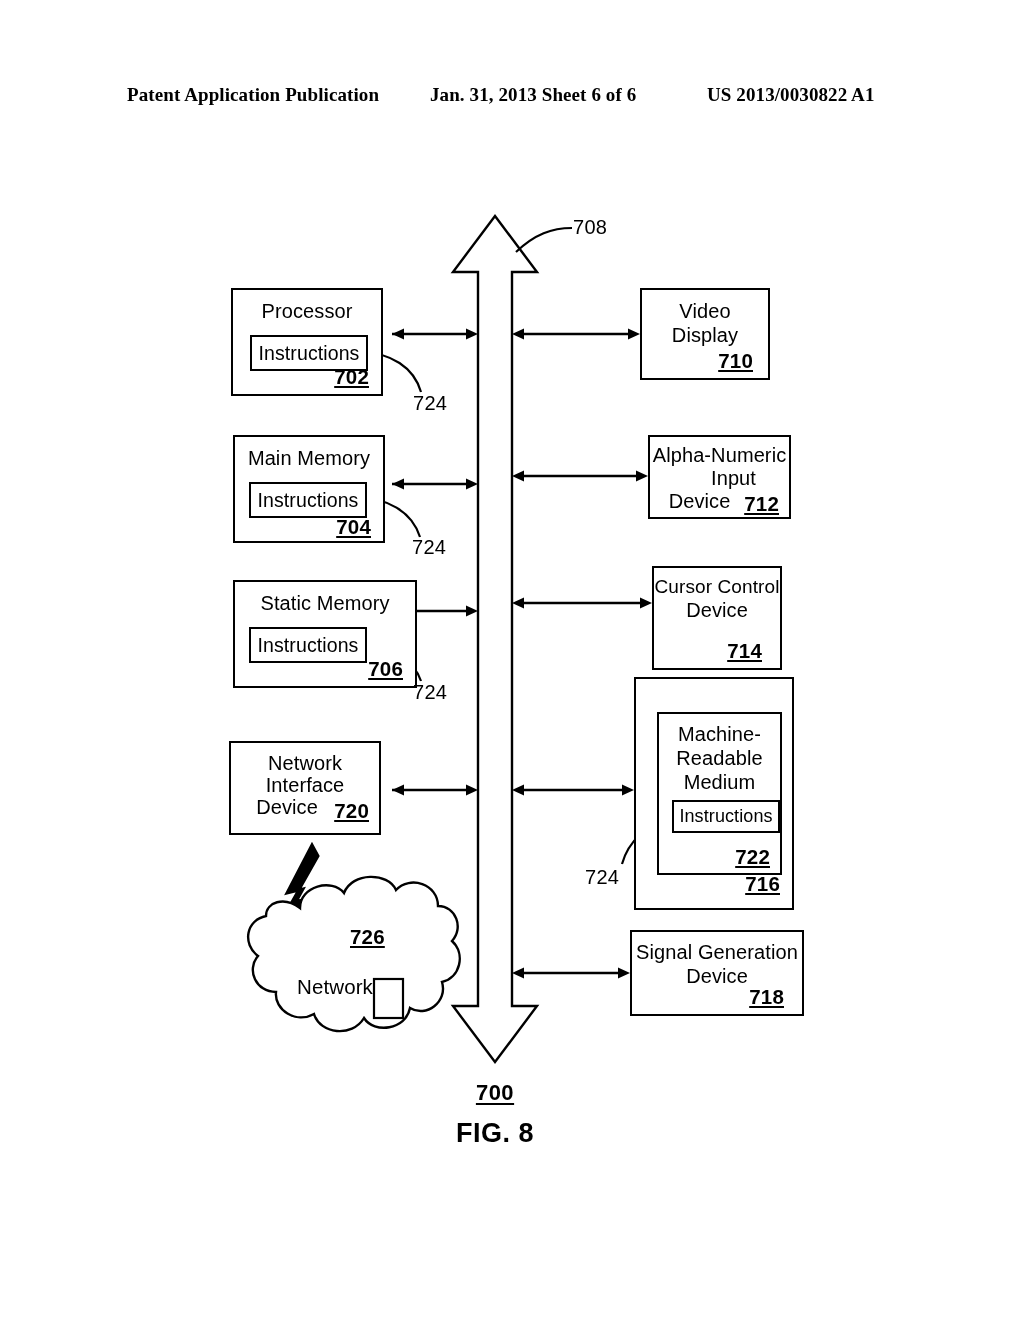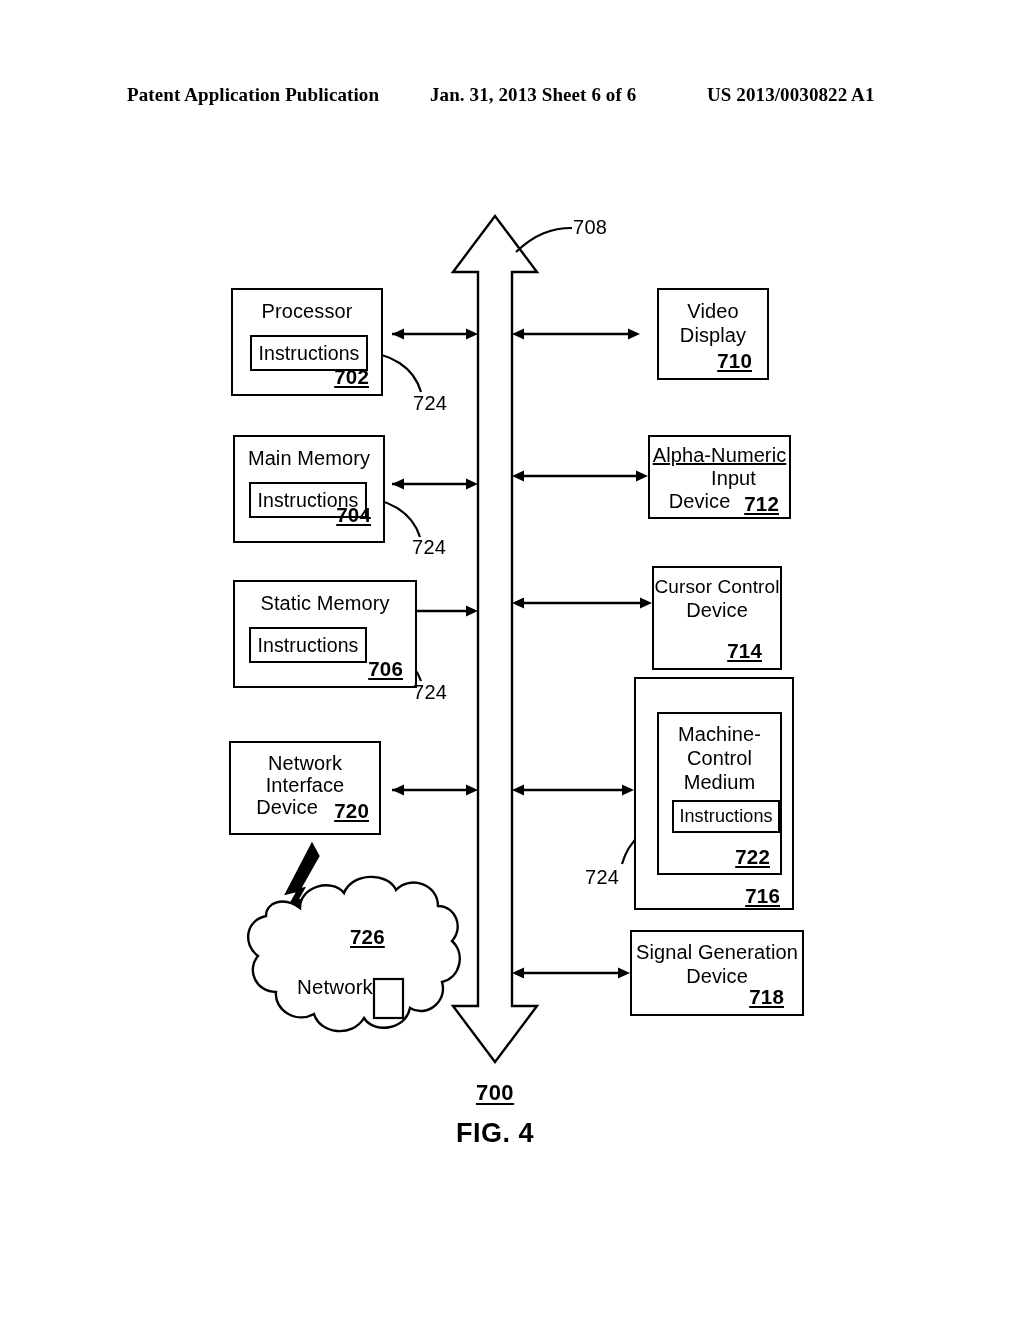"Video" div.box { left: 657px -> 640px; width: 112px -> 130px }
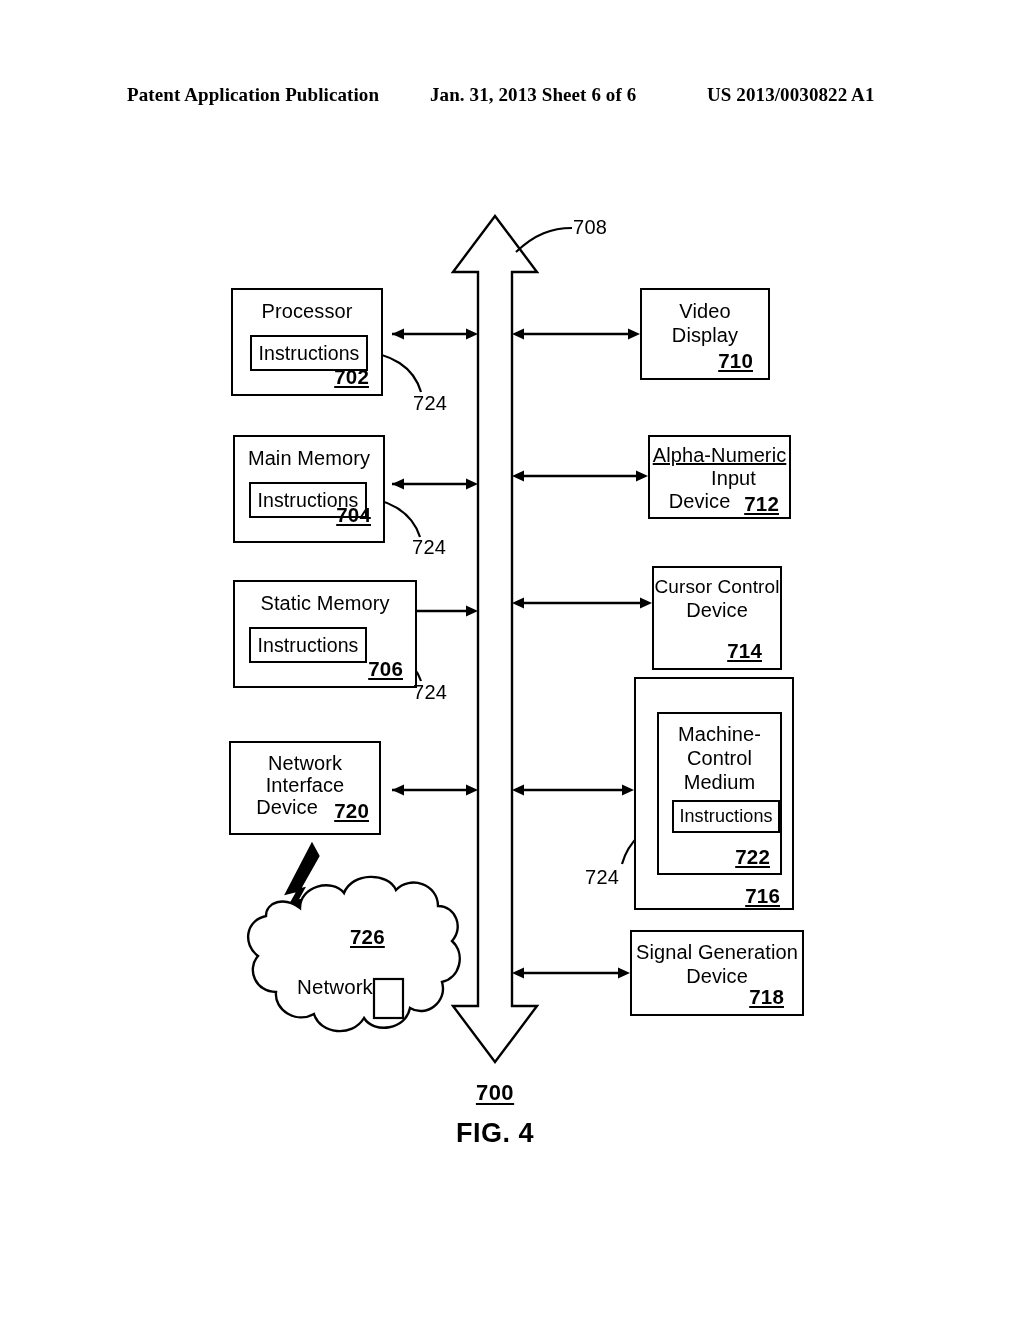"Alpha-Numeric" div.btitle { text-decoration: underline -> none }
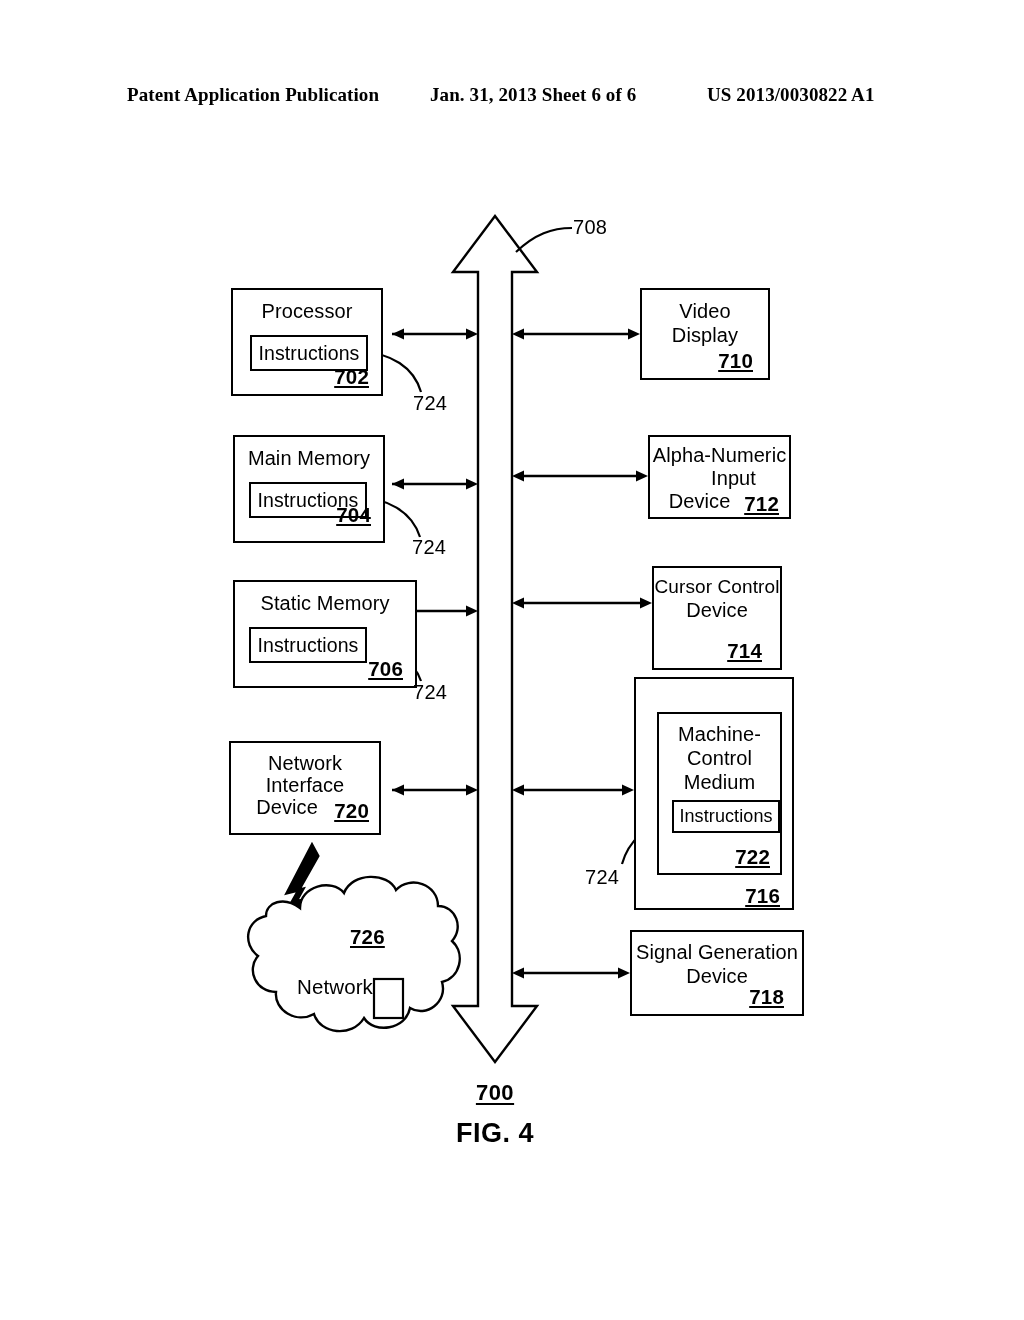"704" div.ref { bottom: 14px -> 2px }
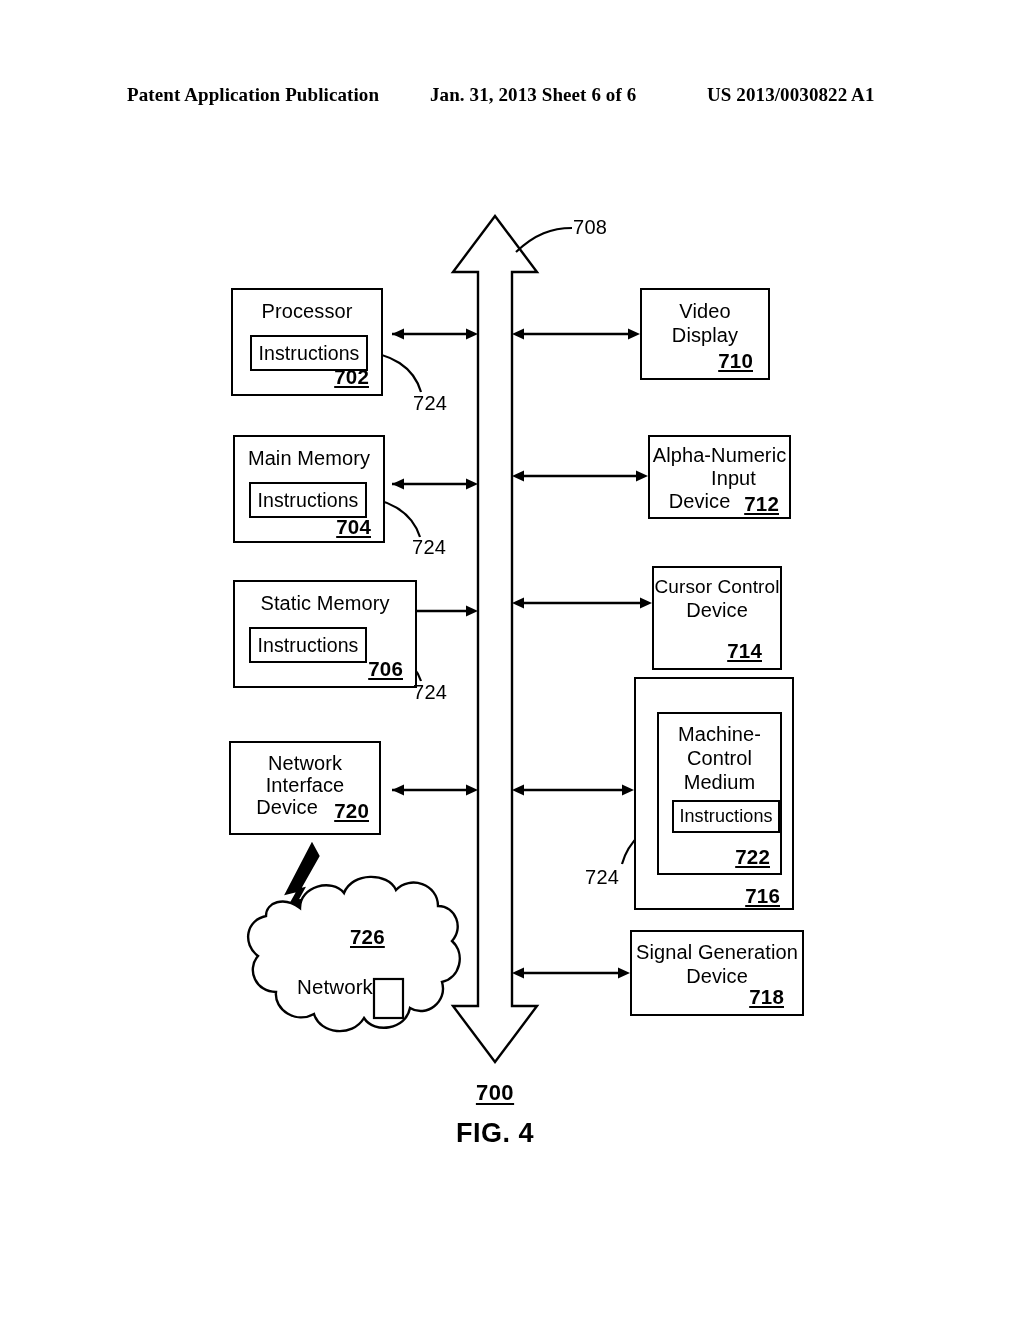"Control" div.btitle { text: Control -> Readable }
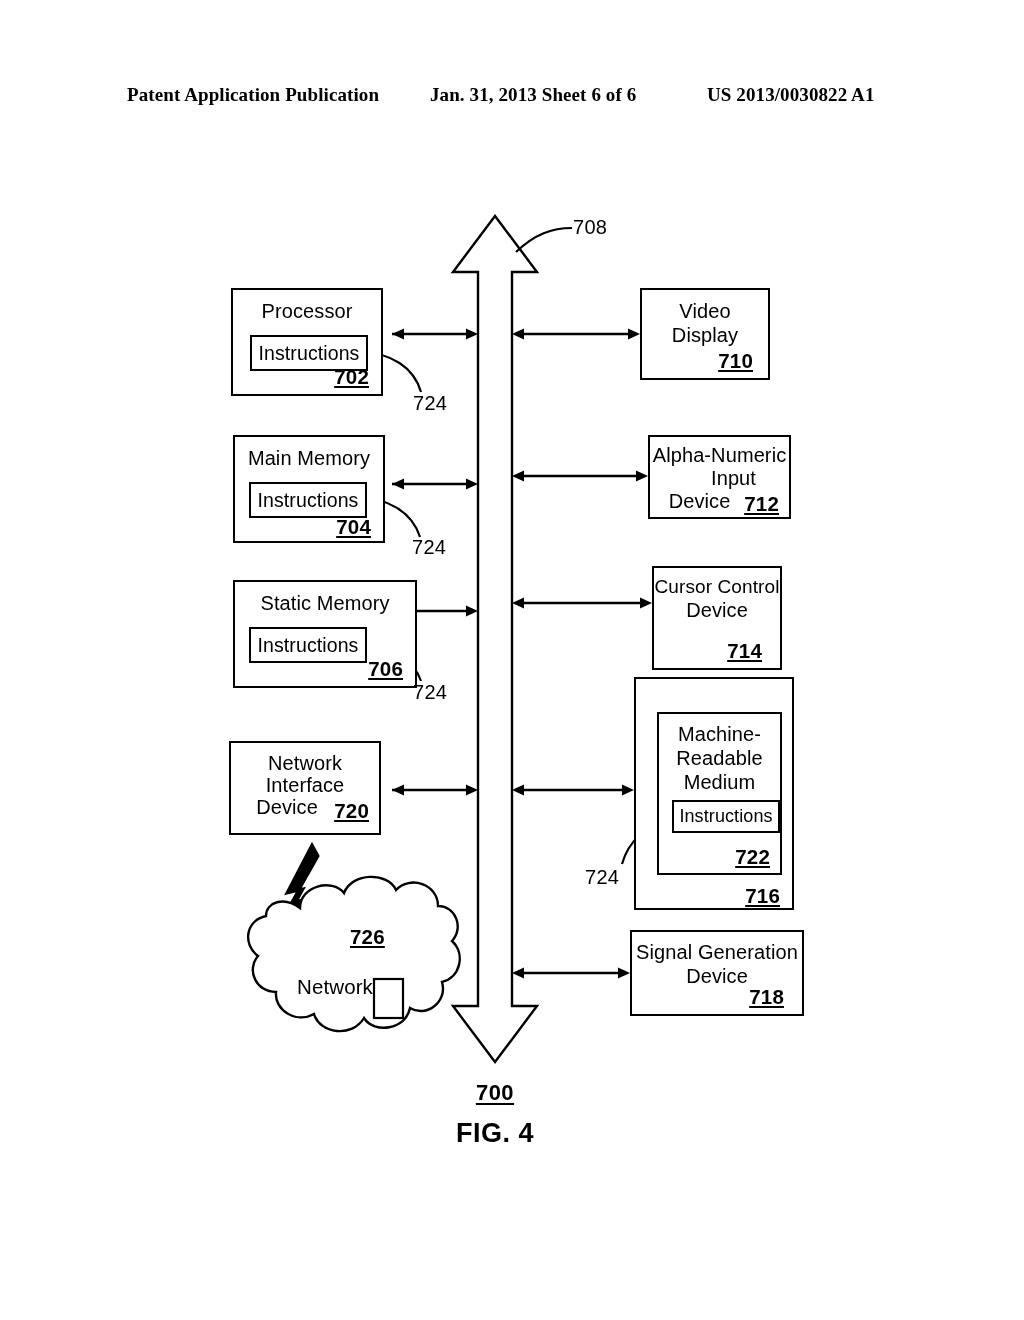"716" div.ref { bottom: 0 -> 12px }
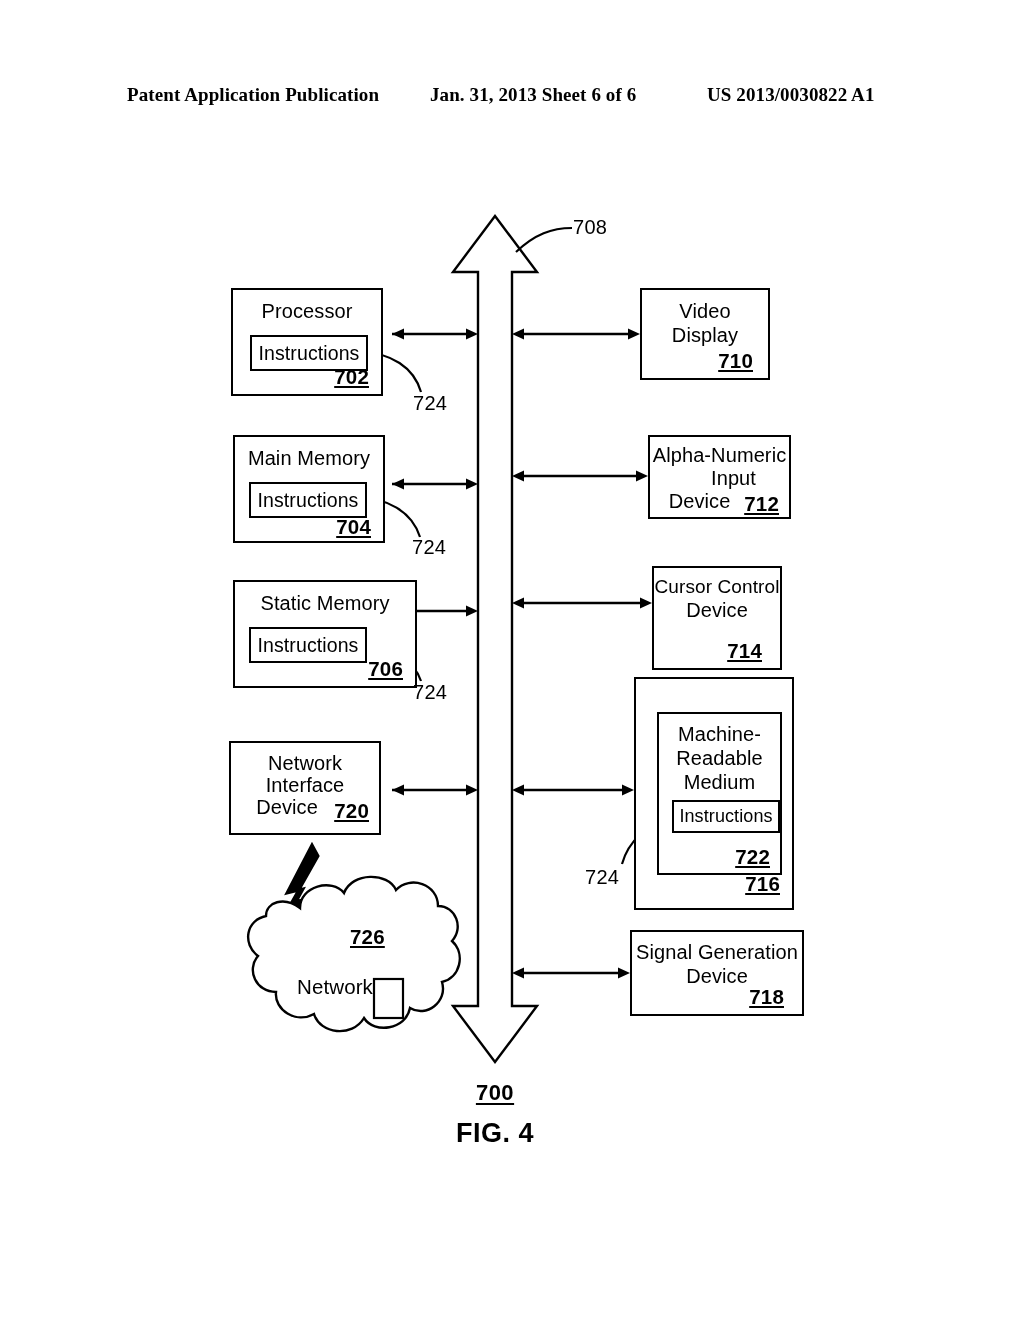"FIG. 4" div.fig-caption { text: 4 -> 8 }
